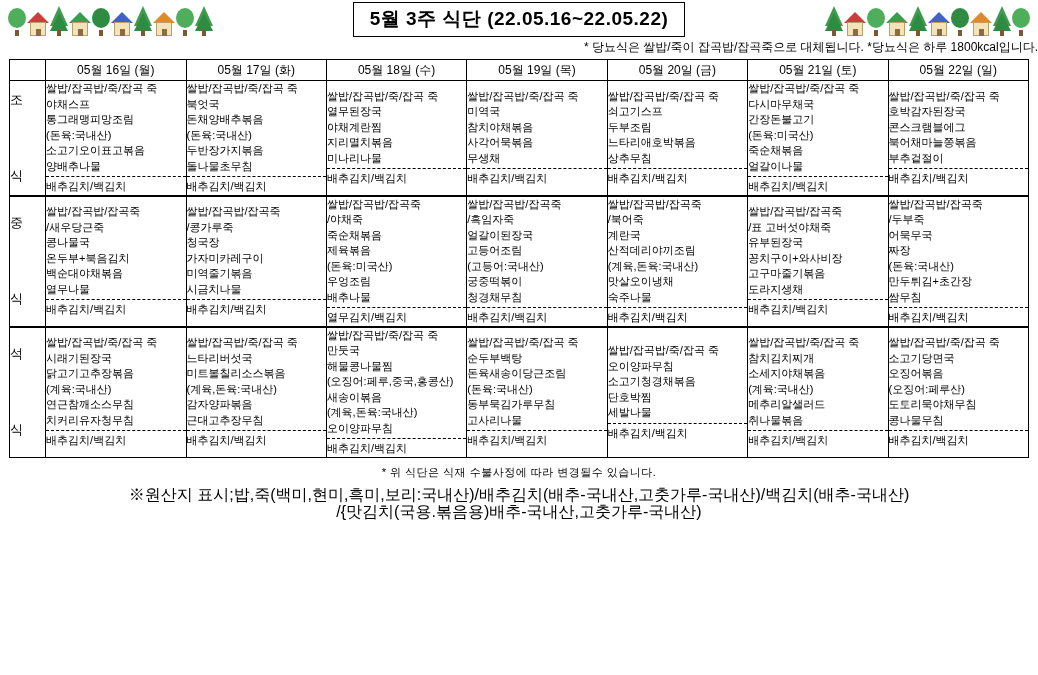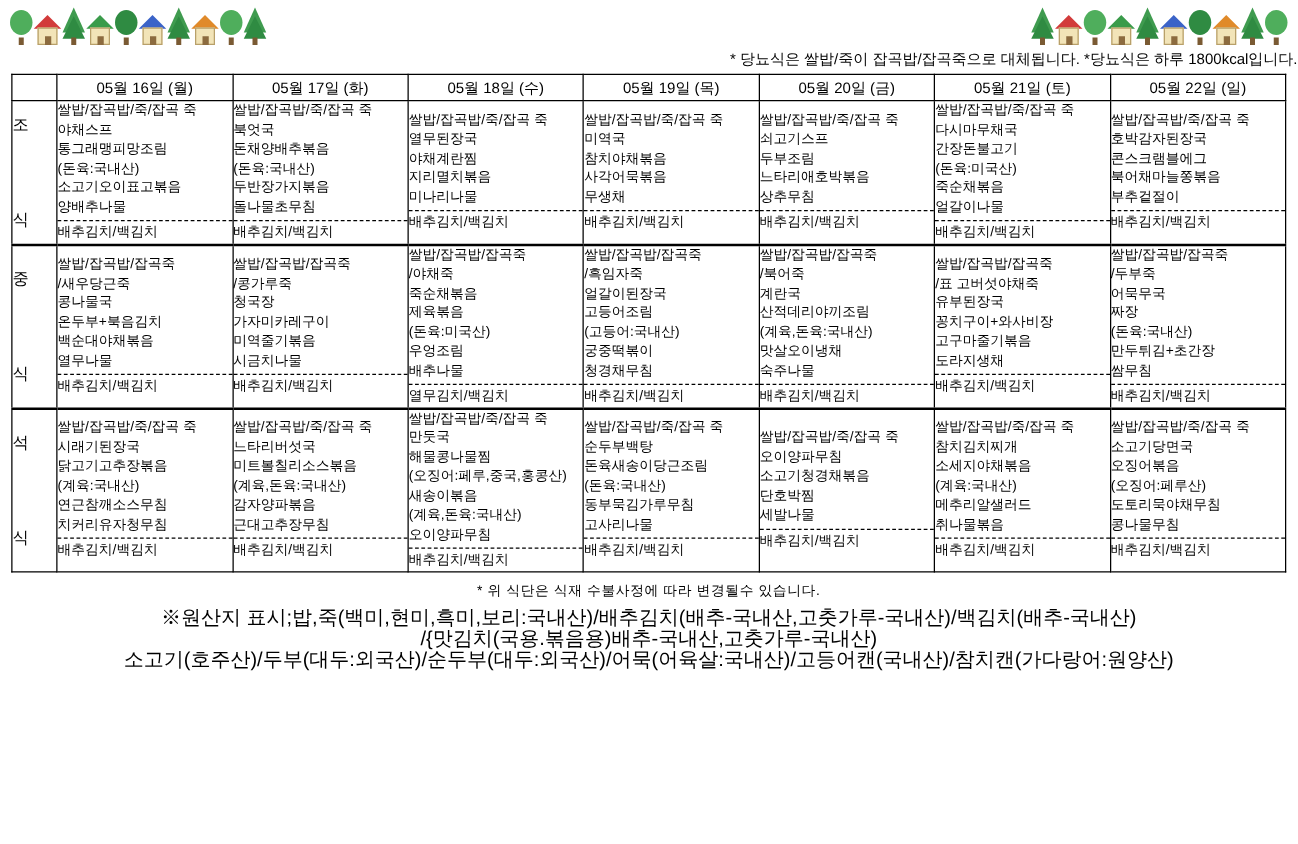"5월 3주 식단 (22.05.16~22.05.22)" div.title-box { html: none -> <div>5월 3주 식단 (22.05.16~22.05.22)</div> }
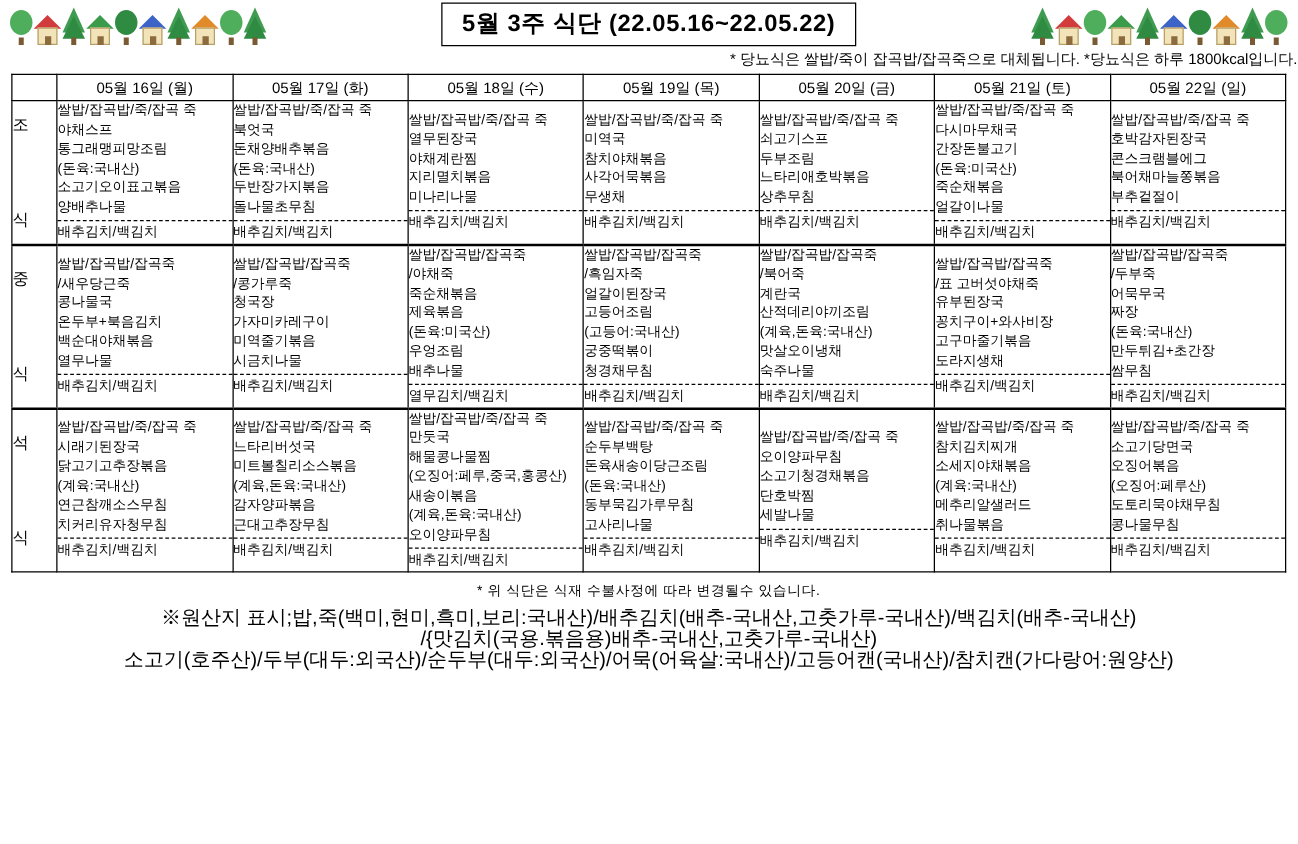"소고기(호주산)/두부(대두:외국산)/순두부(대두:외국산)/어묵(어육살:국" div.small { html: <div>소고기(호주산)/두부(대두:외국산)/순두부(대두:외국산)/어묵(어육살:국내산)/고등어캔(국내산)/참치캔(가다랑어:원양산)</div> -> none }
